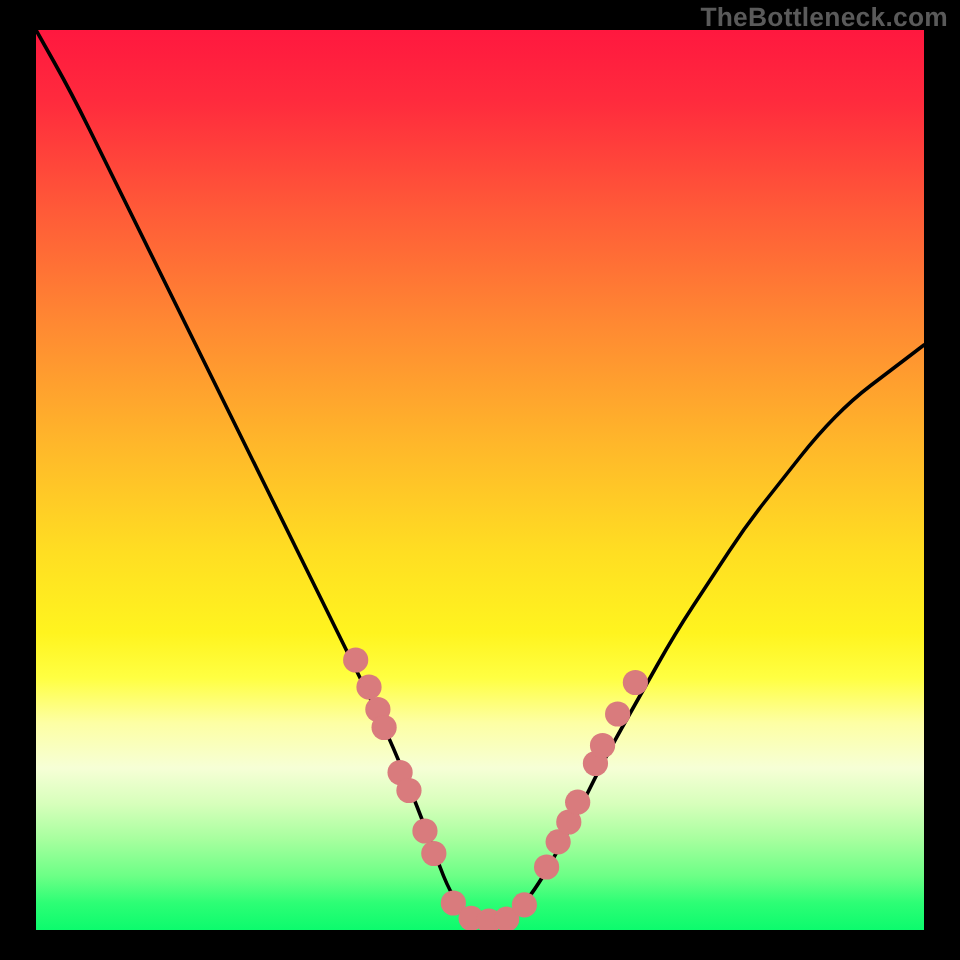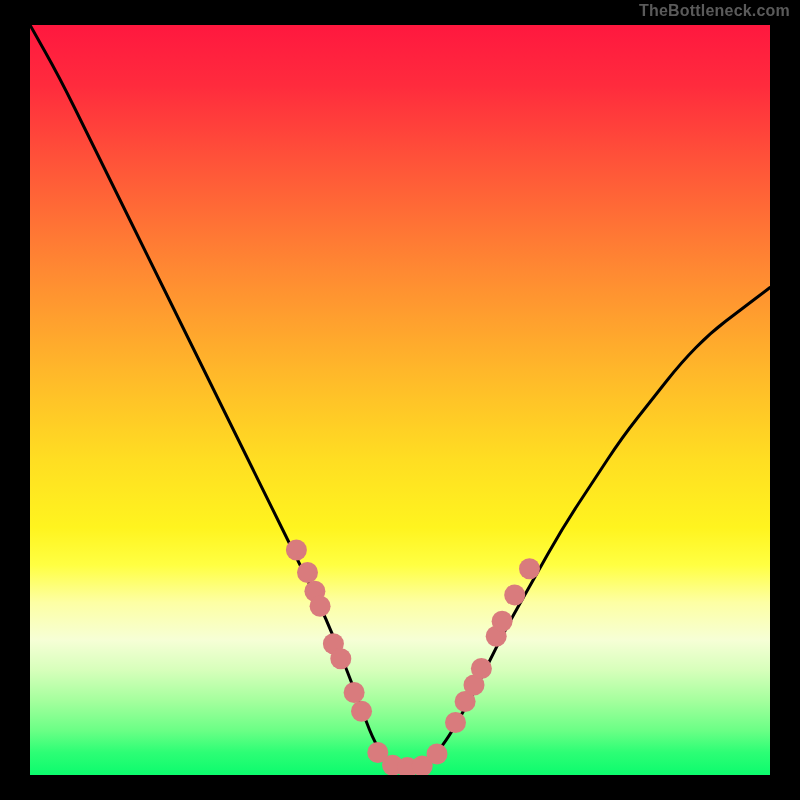"TheBottleneck.com" .watermark { font-size: 16px -> 22px }
